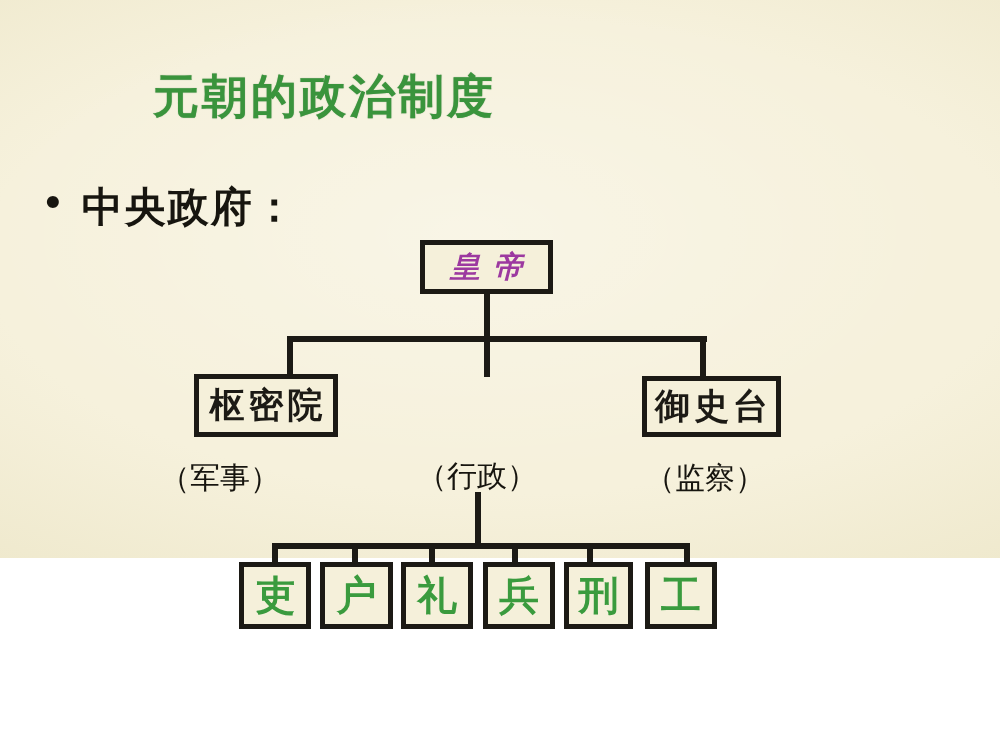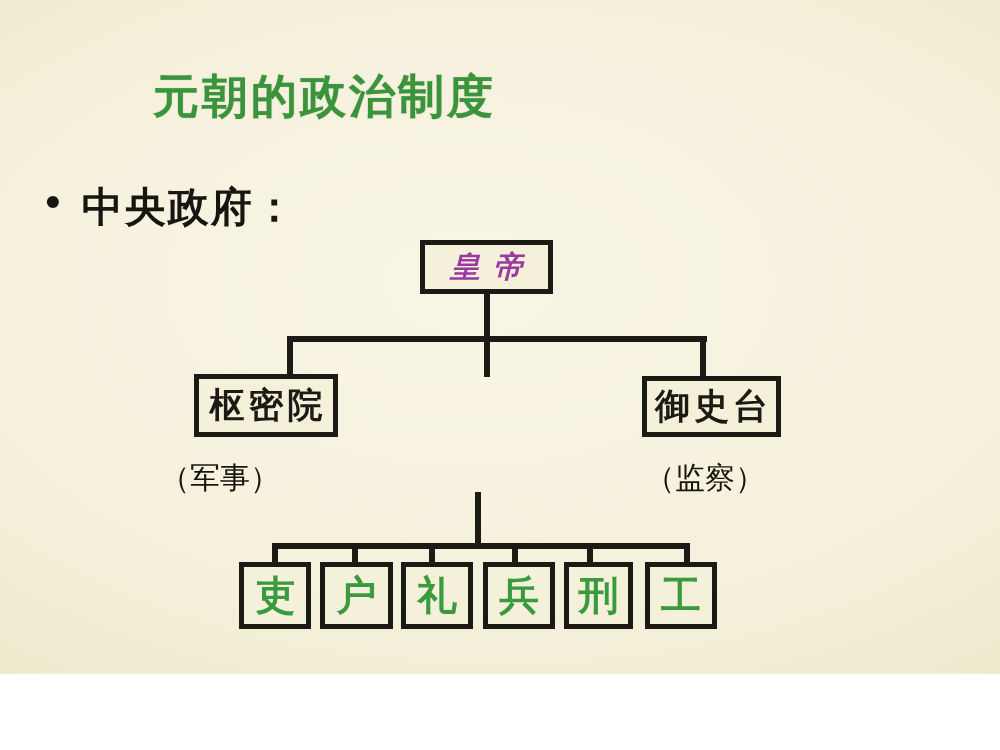"元朝的政治制度" .slide { height: 674px -> 558px }
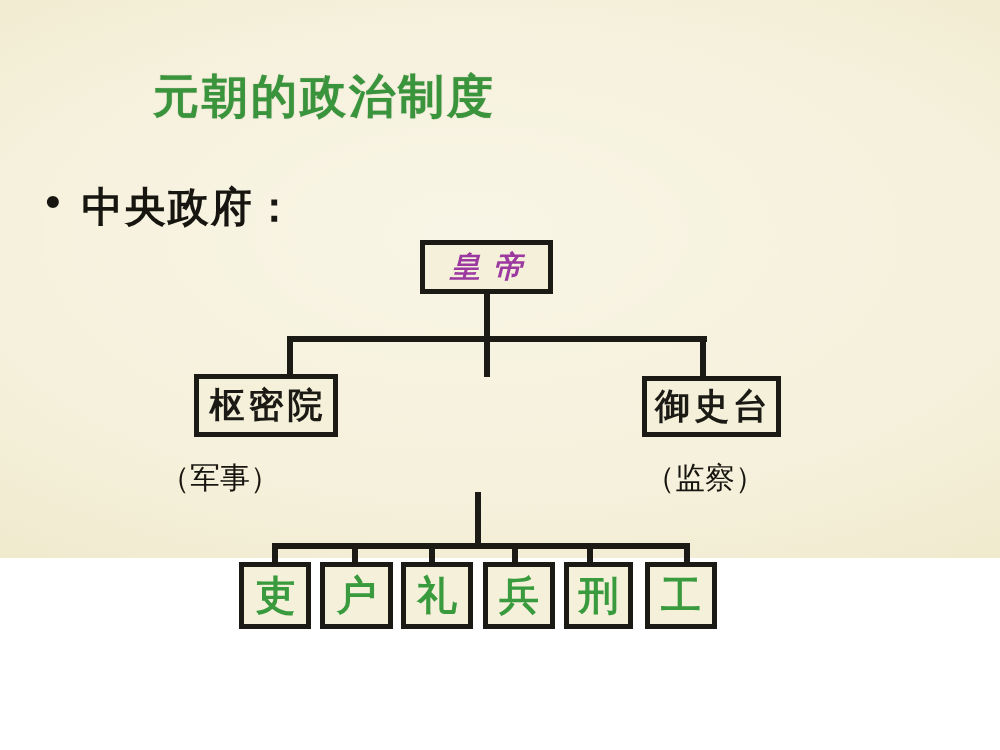"（行政）" div.note { html: none -> <div>（行政）</div> }
